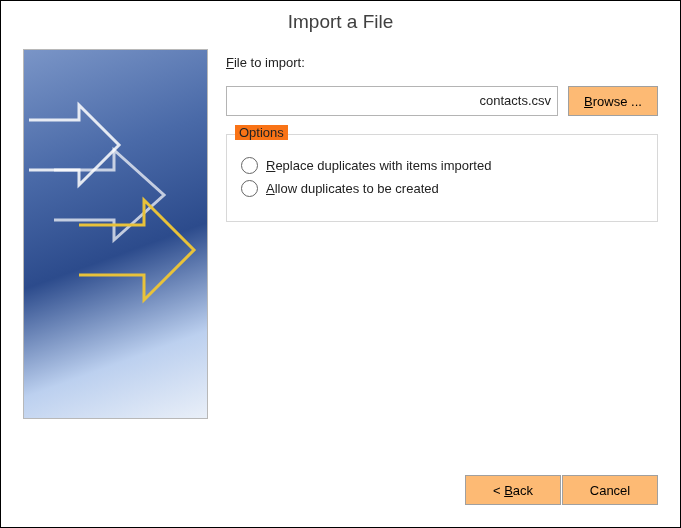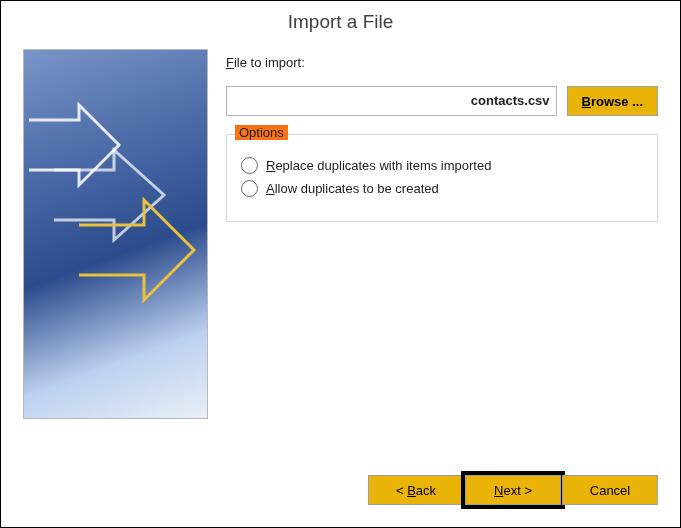"contacts.csv" .file-row { font-weight: bold -> none }
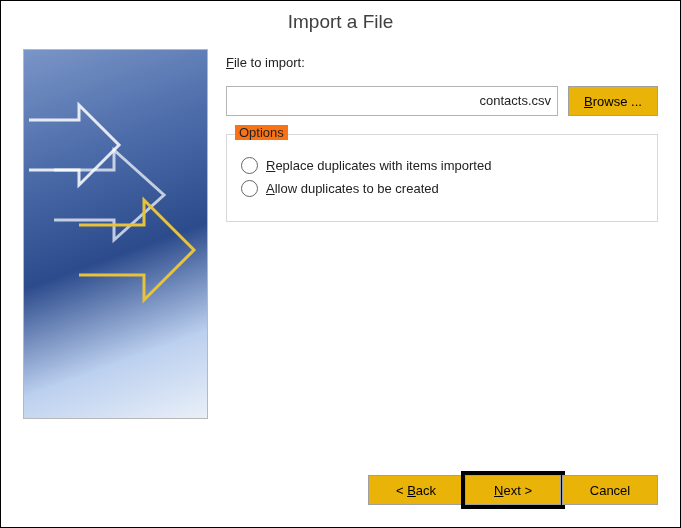"Browse ..." .btn { background: #eab308 -> #fdba74 }
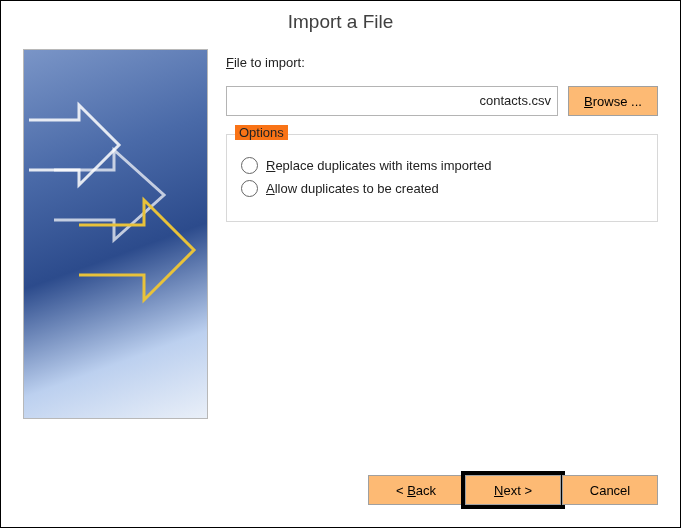"Next >" button.btn { html: <button> <span>N</span><span>ext &gt;</span> </button> -> none }
